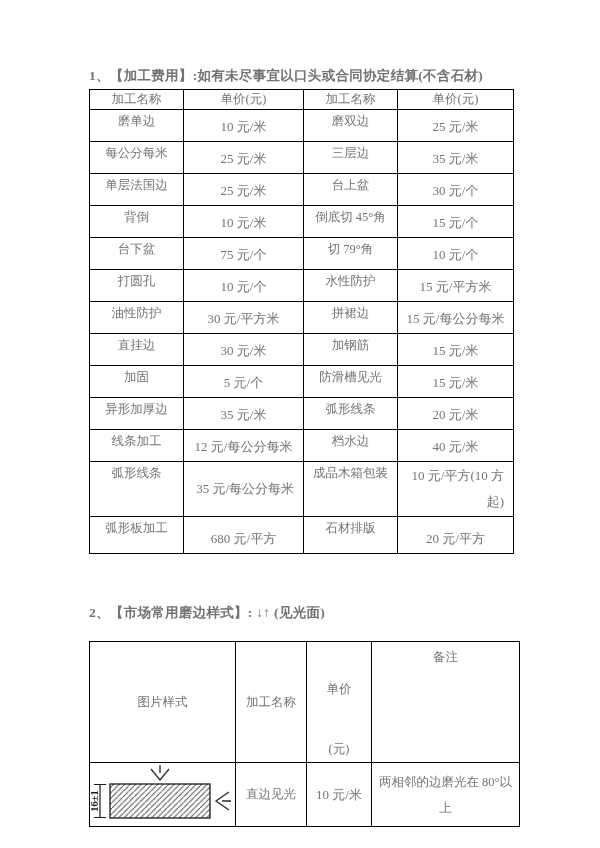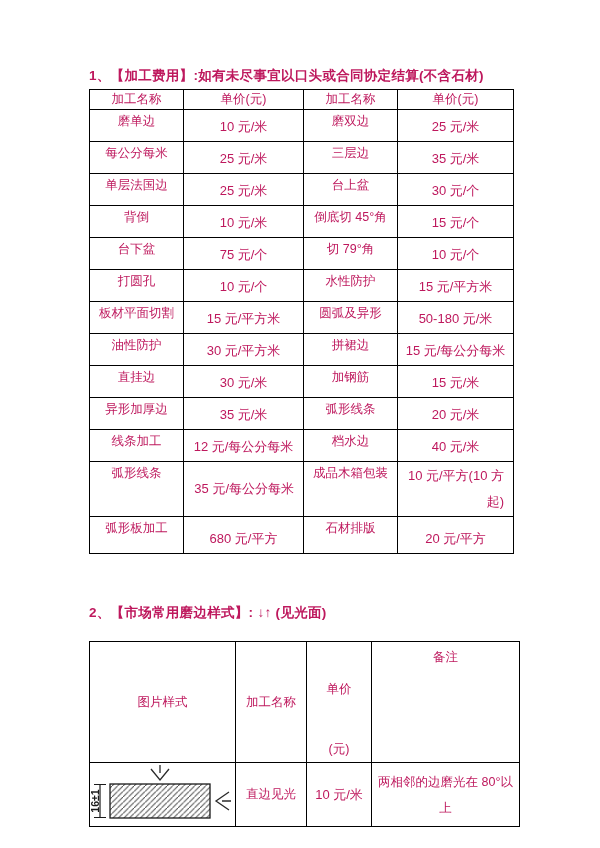"1、【加工费用】:如有未尽事宜以口头或合同协定结算(不含石材)" .doc { color: #be185d -> #737373; font-family: Liberation Sans, sans-serif -> Liberation Serif, serif }
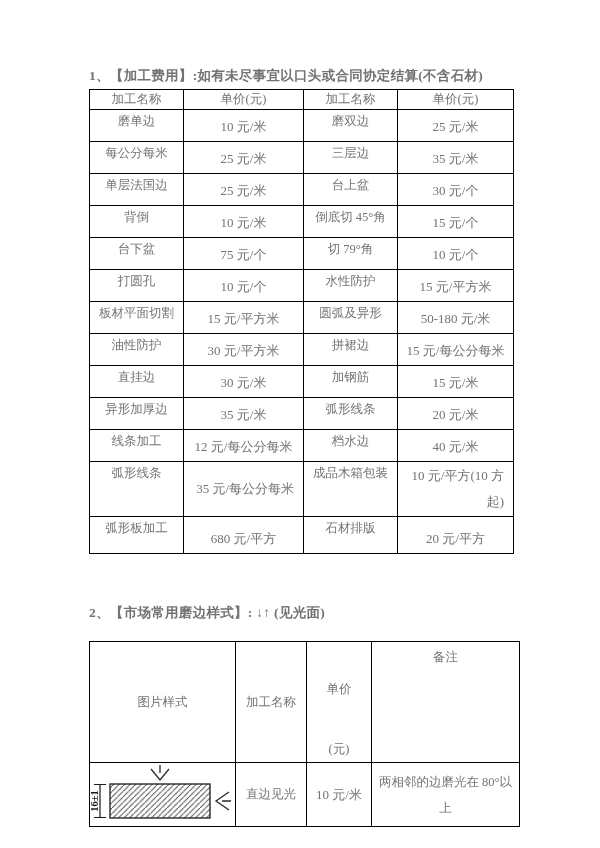"板材平面切割" tr { html: <tr> <td>板材平面切割</td> <td>15 元/平方米</td> <td>圆弧及异形</td> <td>50-180 元/米</td> </tr> -> none }
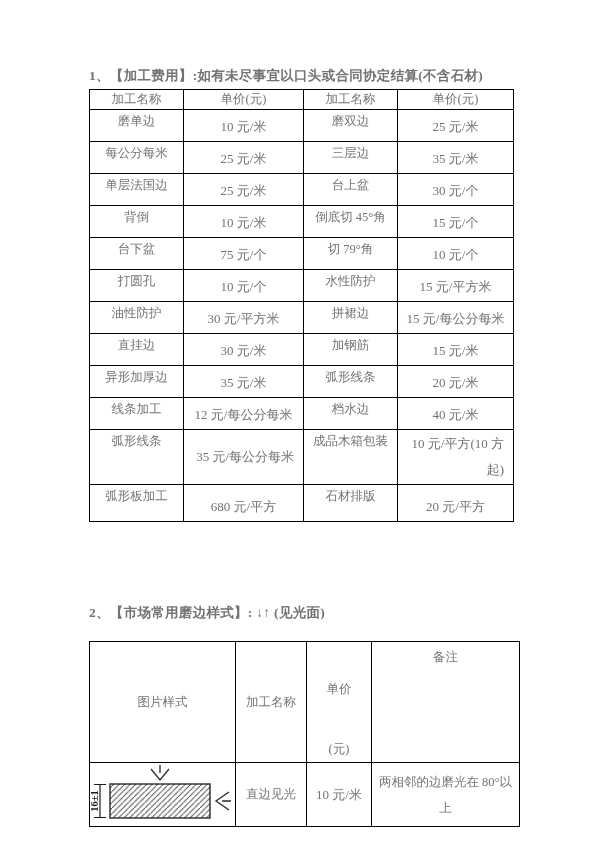"加固" tr { html: none -> <tr> <td>加固</td> <td>5 元/个</td> <td>防滑槽见光</td> <td>15 元/米</td> </tr> }
